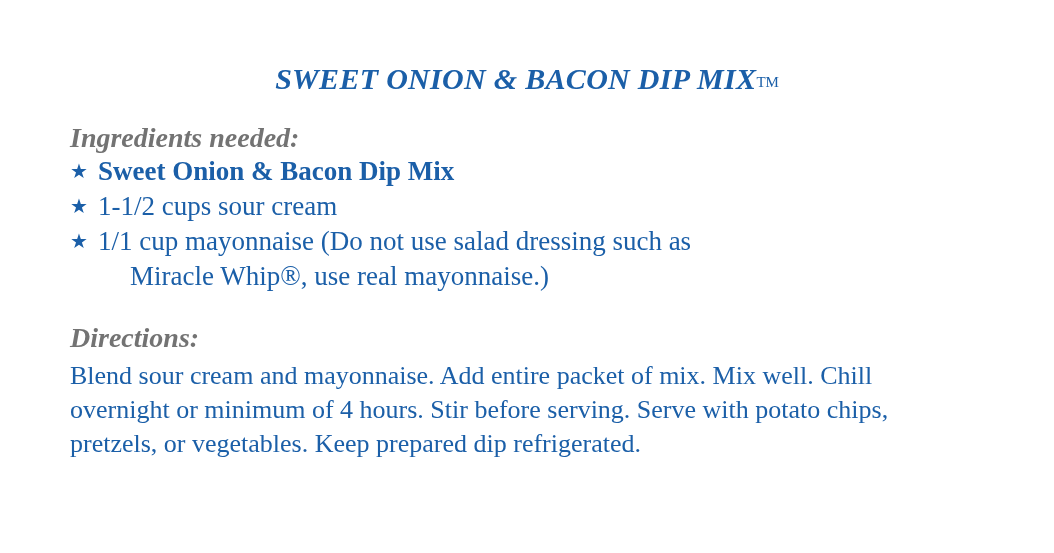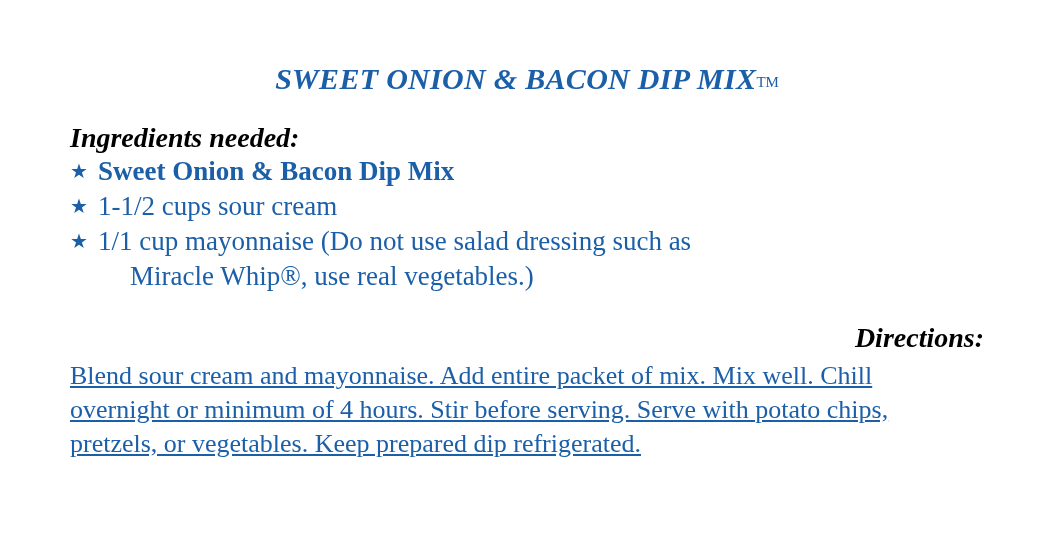"Ingredients needed:" .section-head { color: #000000 -> #737373 }
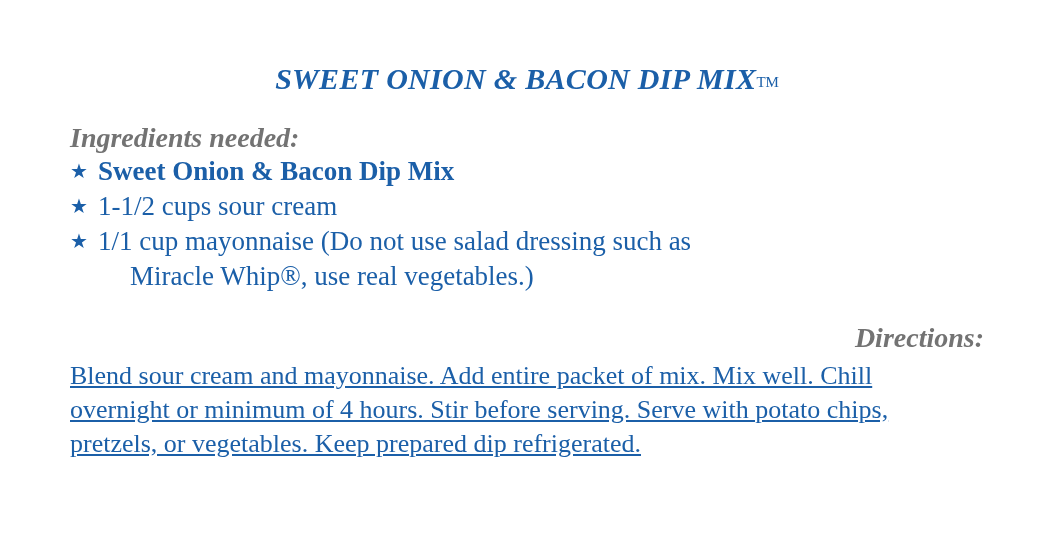"Miracle Whip®, use real vegetables.)" span.cont { text: vegetables -> mayonnaise }
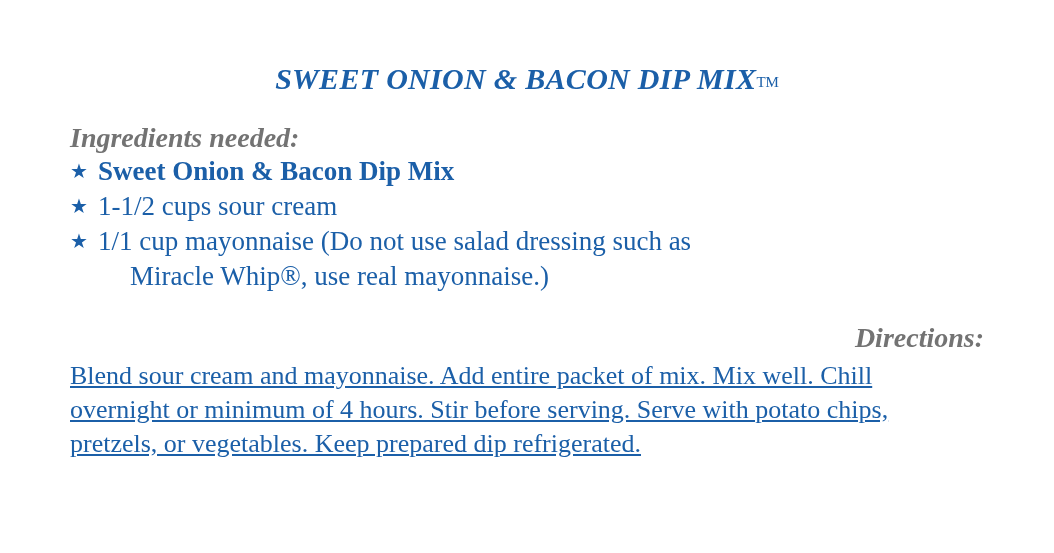"Directions:" .dir-head { text-align: right -> none }
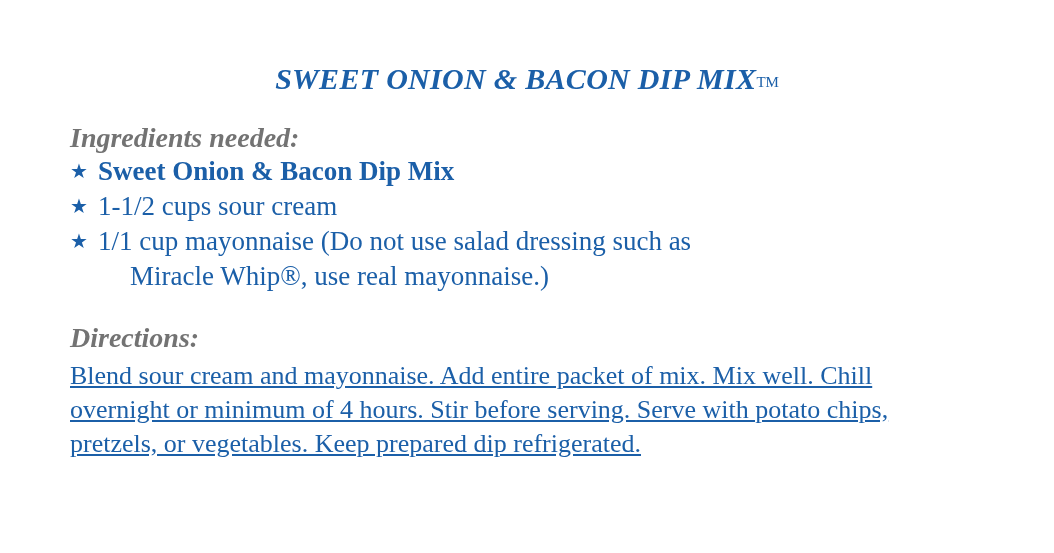"Blend sour cream and mayonnaise." .directions { text-decoration: underline -> none }
